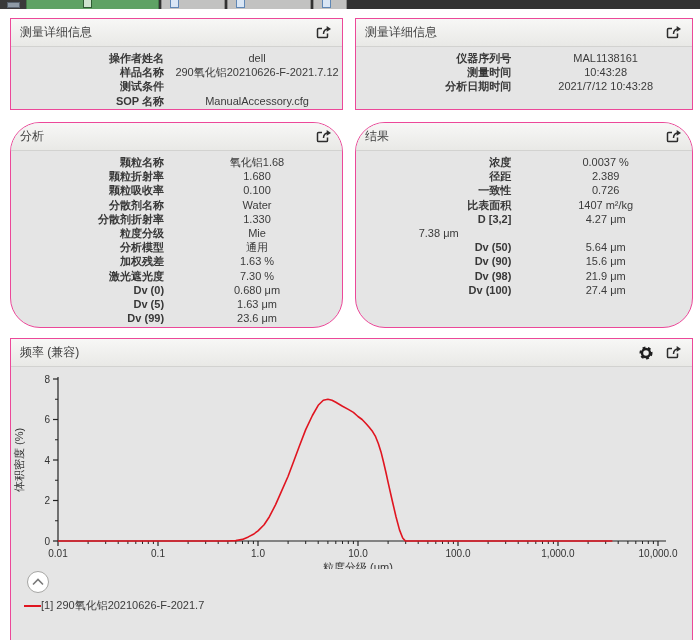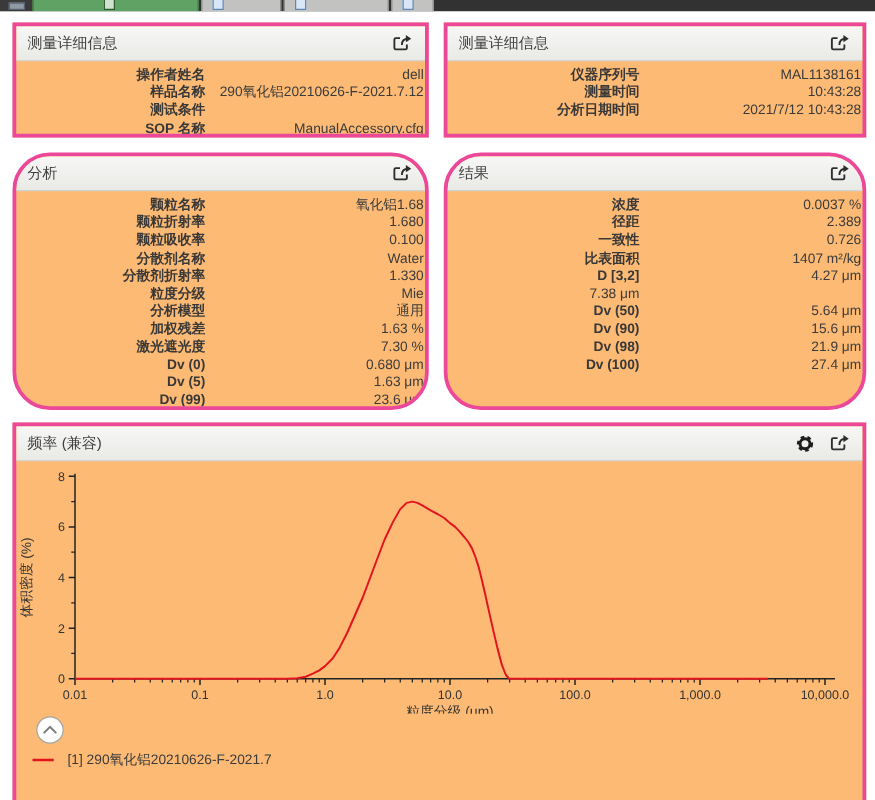"测量详细信息" .panel { background: #fdba74 -> #e5e5e5; border: 3px solid #ec4899 -> 1px solid #ec4899 }
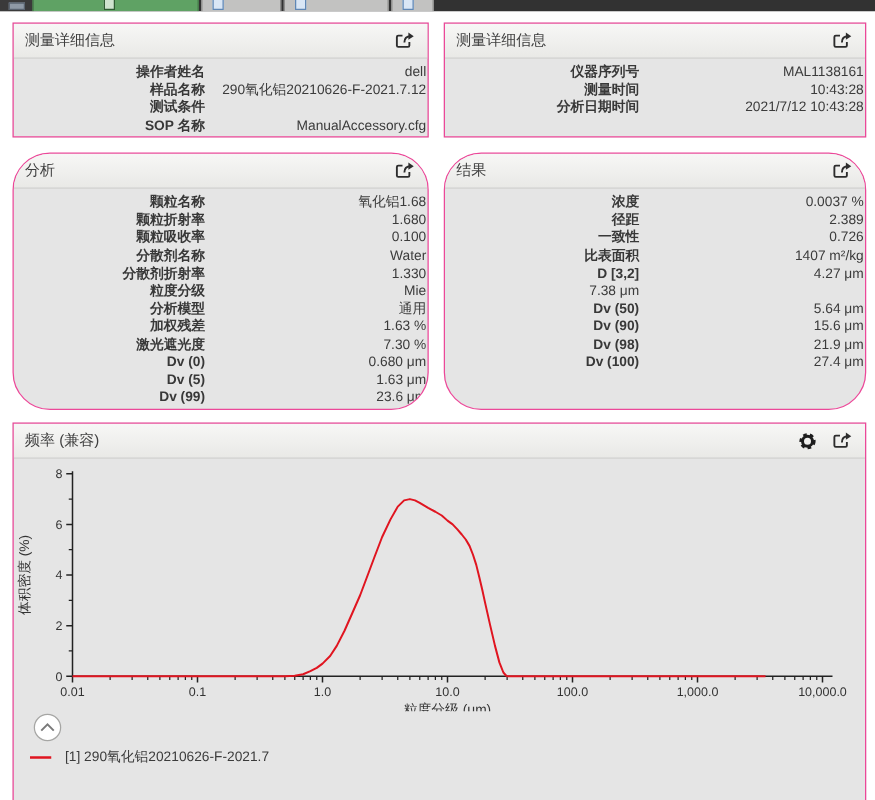"dell" .row .val { text-align: right -> center }
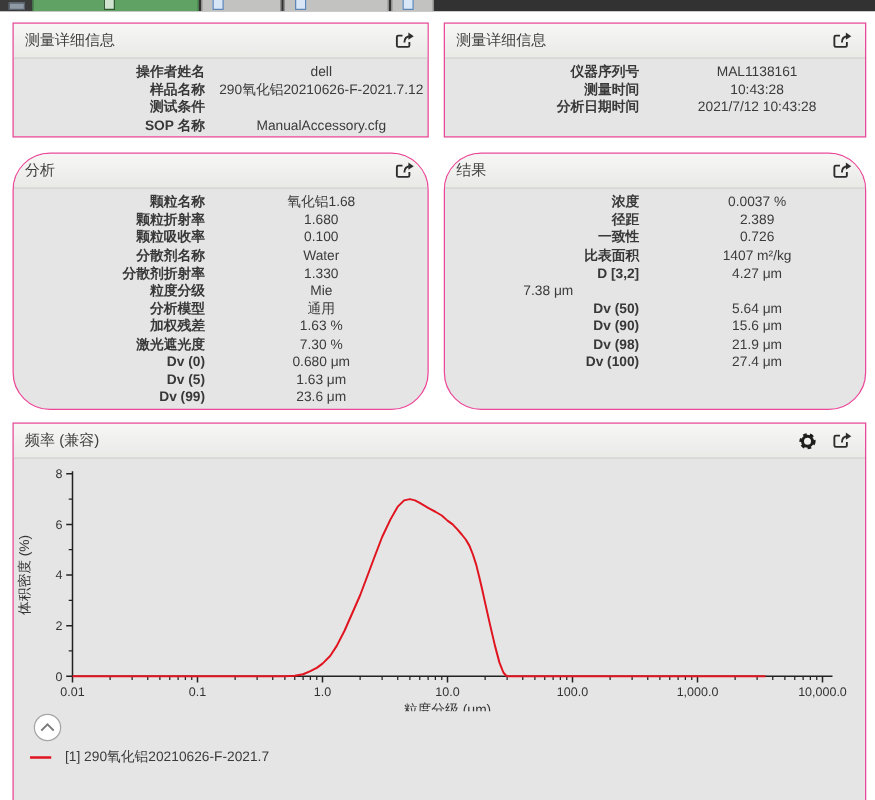"[1] 290氧化铝20210626-F-2021.7" .legend-row { gap: 11px -> 0 }
